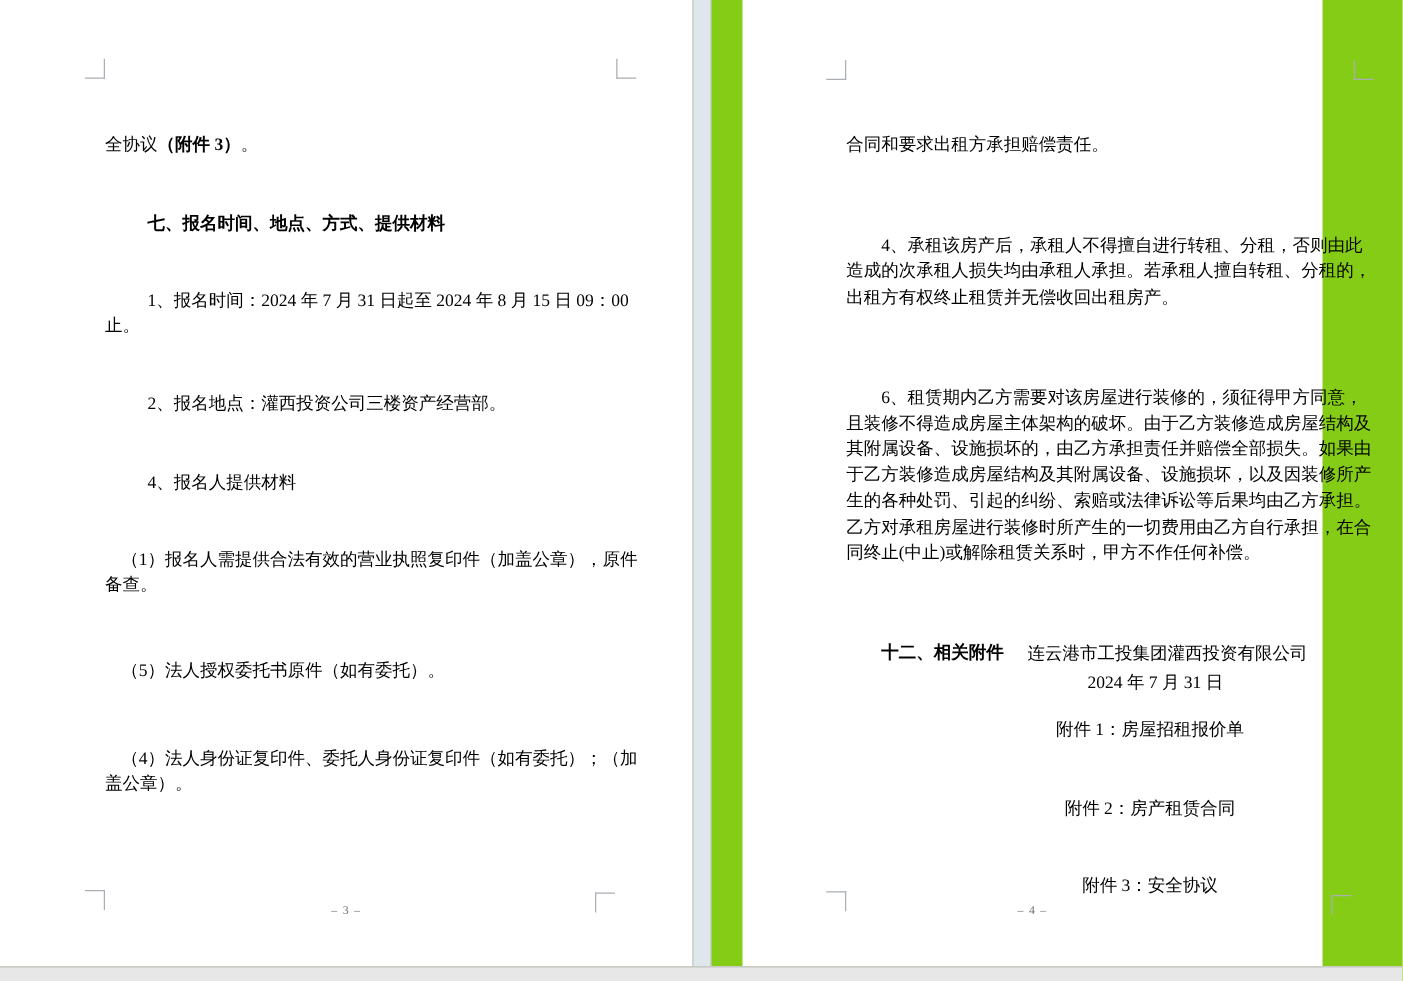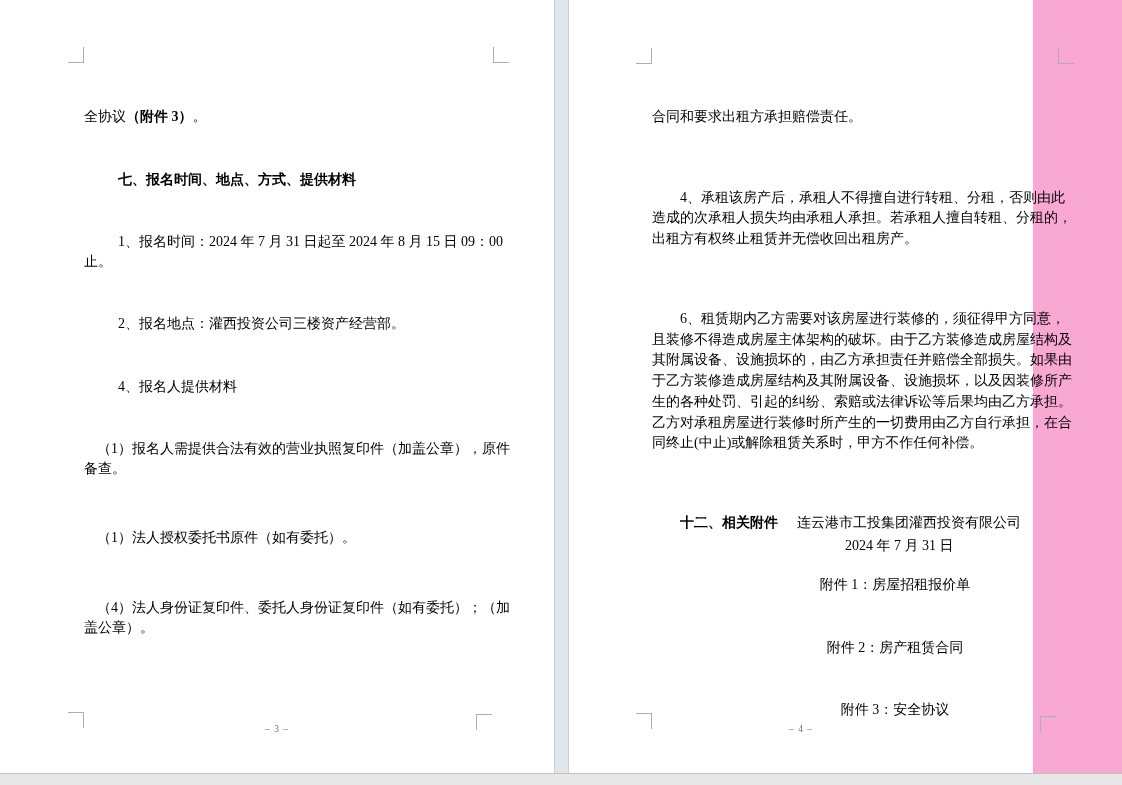"全协议（附件 3）。" .canvas { background: #f9a8d4 -> #84cc16 }
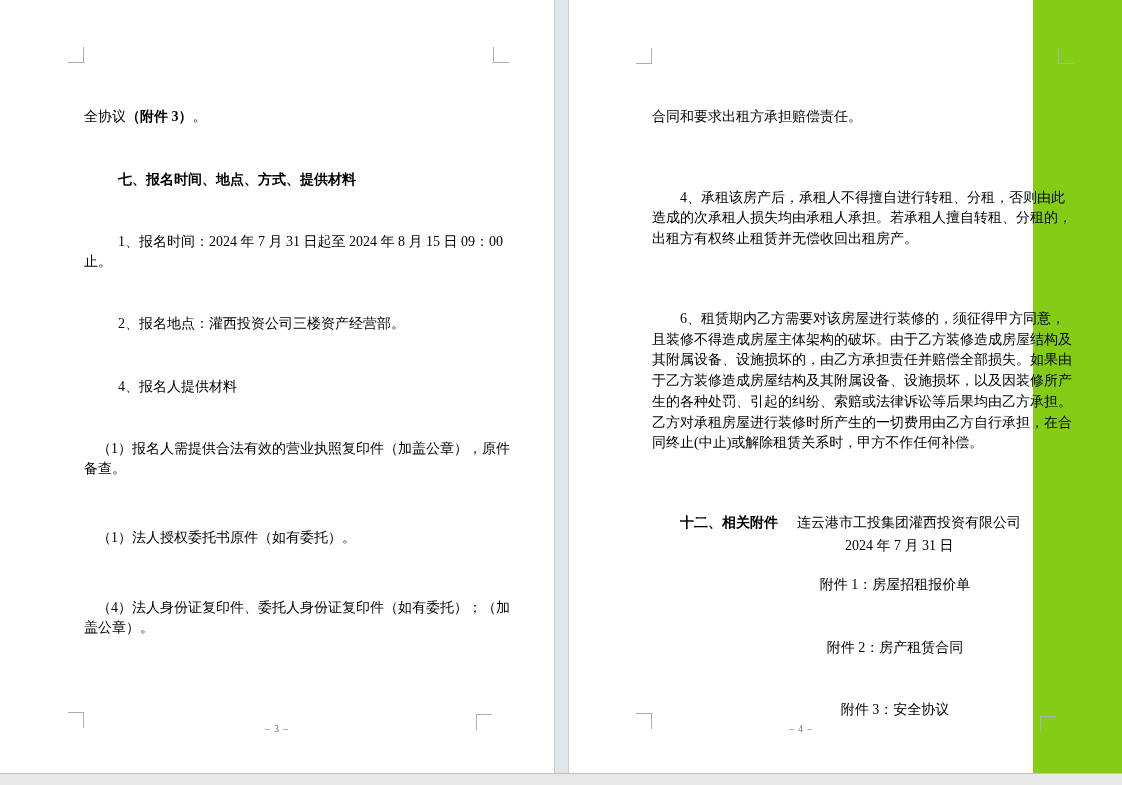"合同和要求出租方承担赔偿责任。" .page-4 { left: 569px -> 594px }
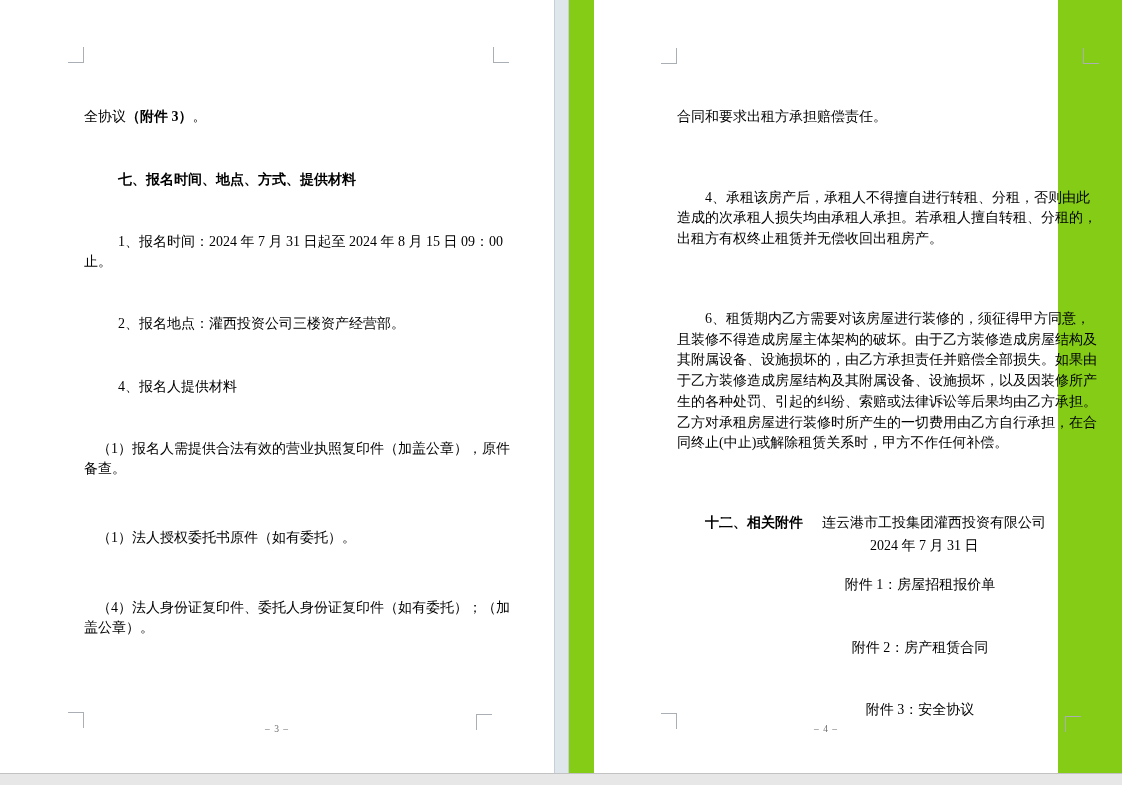"（1）法人授权委托书原件（如有委托）。" span { text: 1 -> 5 }
